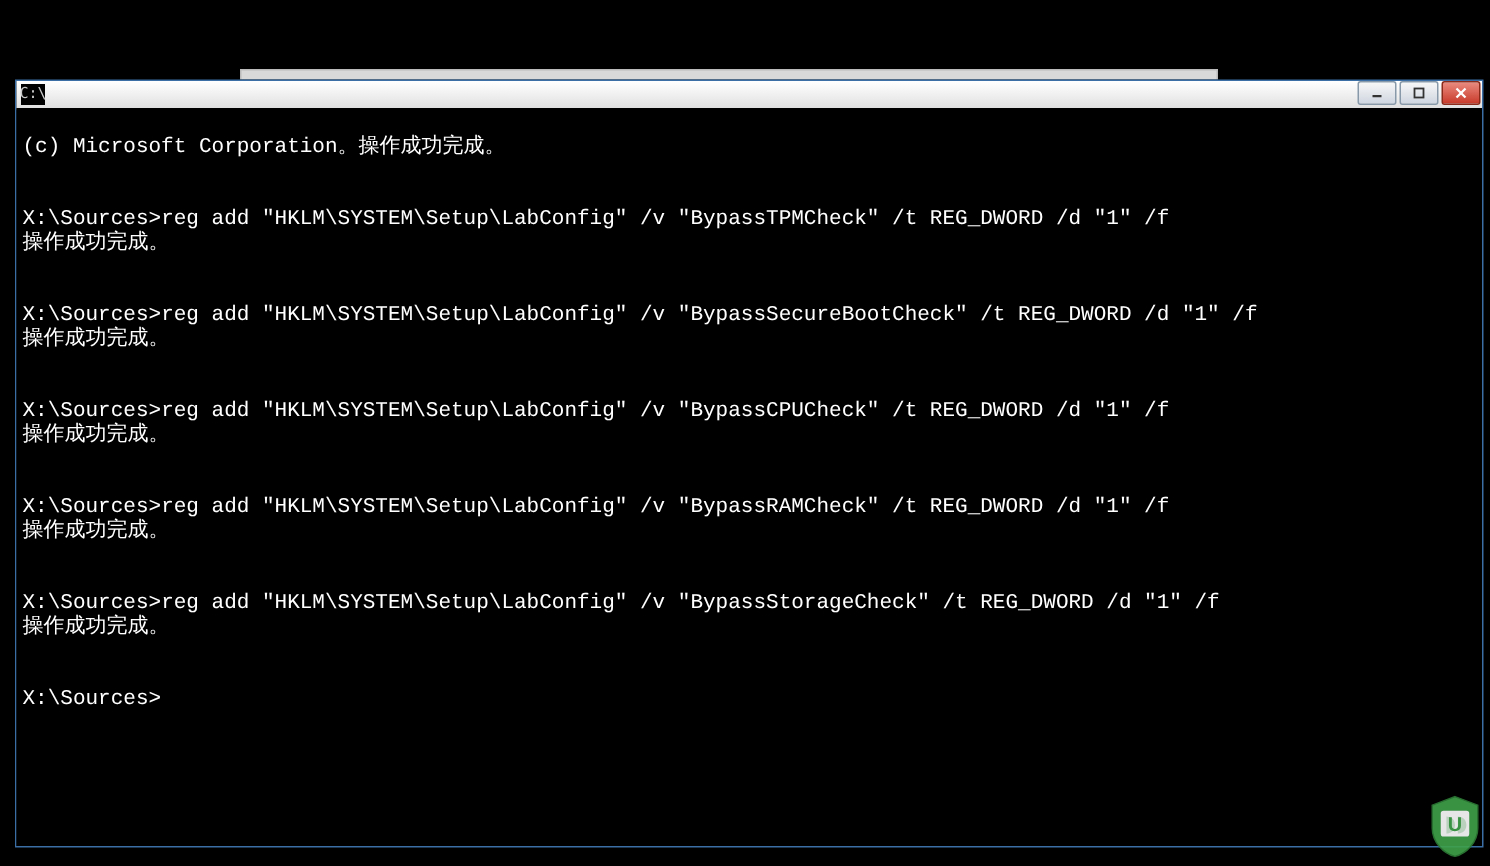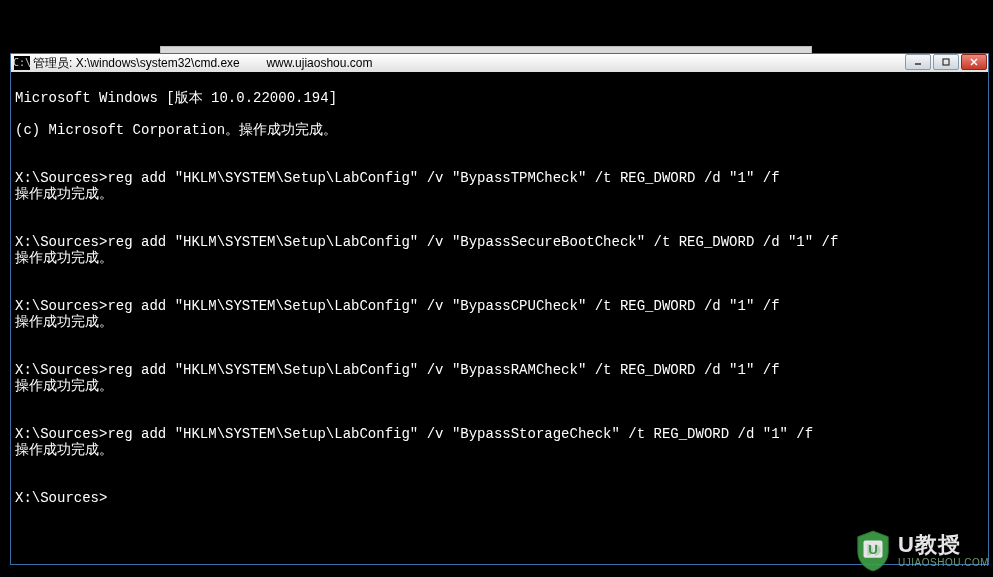"管理员: X:\windows\system32\cmd.exe" span.title-text { html: <span>管理员: X:\windows\system32\cmd.exe www.ujiaoshou.com</span> -> none }
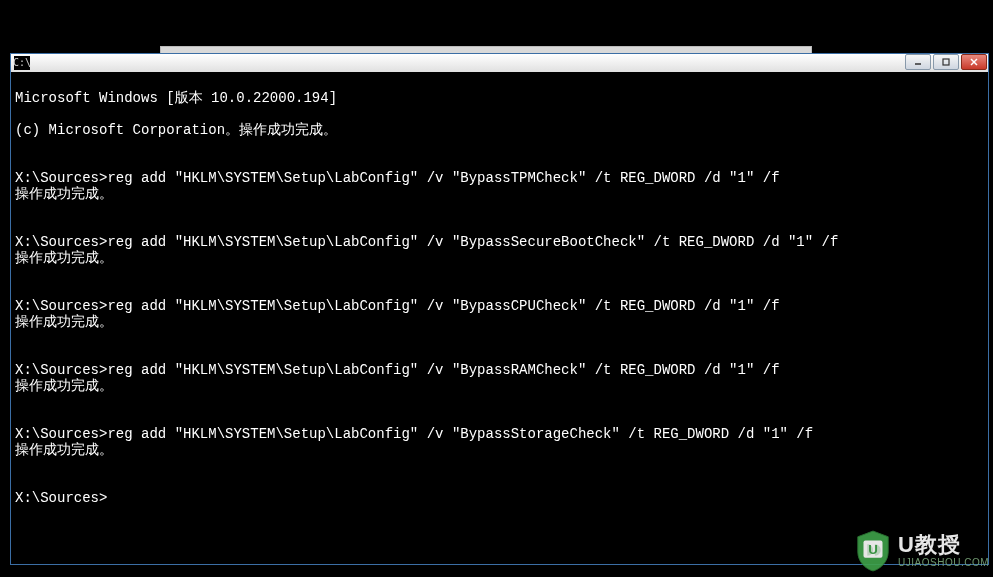"Microsoft Windows [版本 10.0.22000.194]" div { html: <div>Microsoft Windows [版本 10.0.22000.194]</div> -> none }
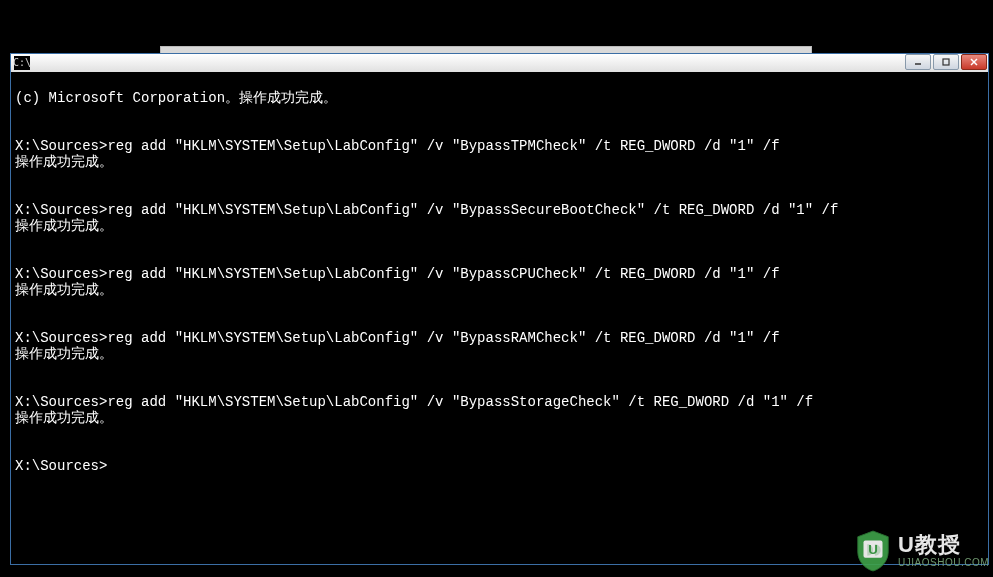"U教授" div.wm-text { html: <div> <span>U教授</span> <span>UJIAOSHOU.COM</span> </div> -> none }
